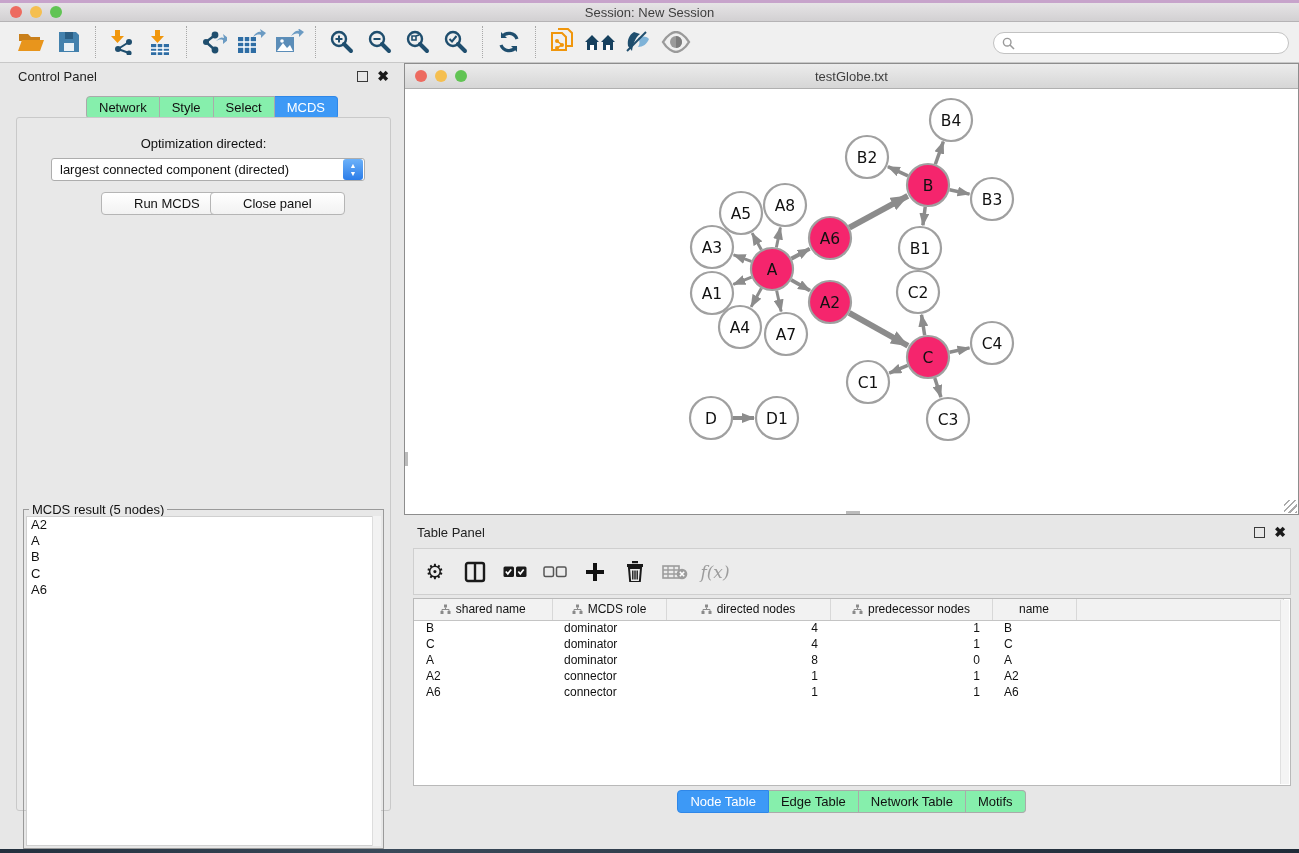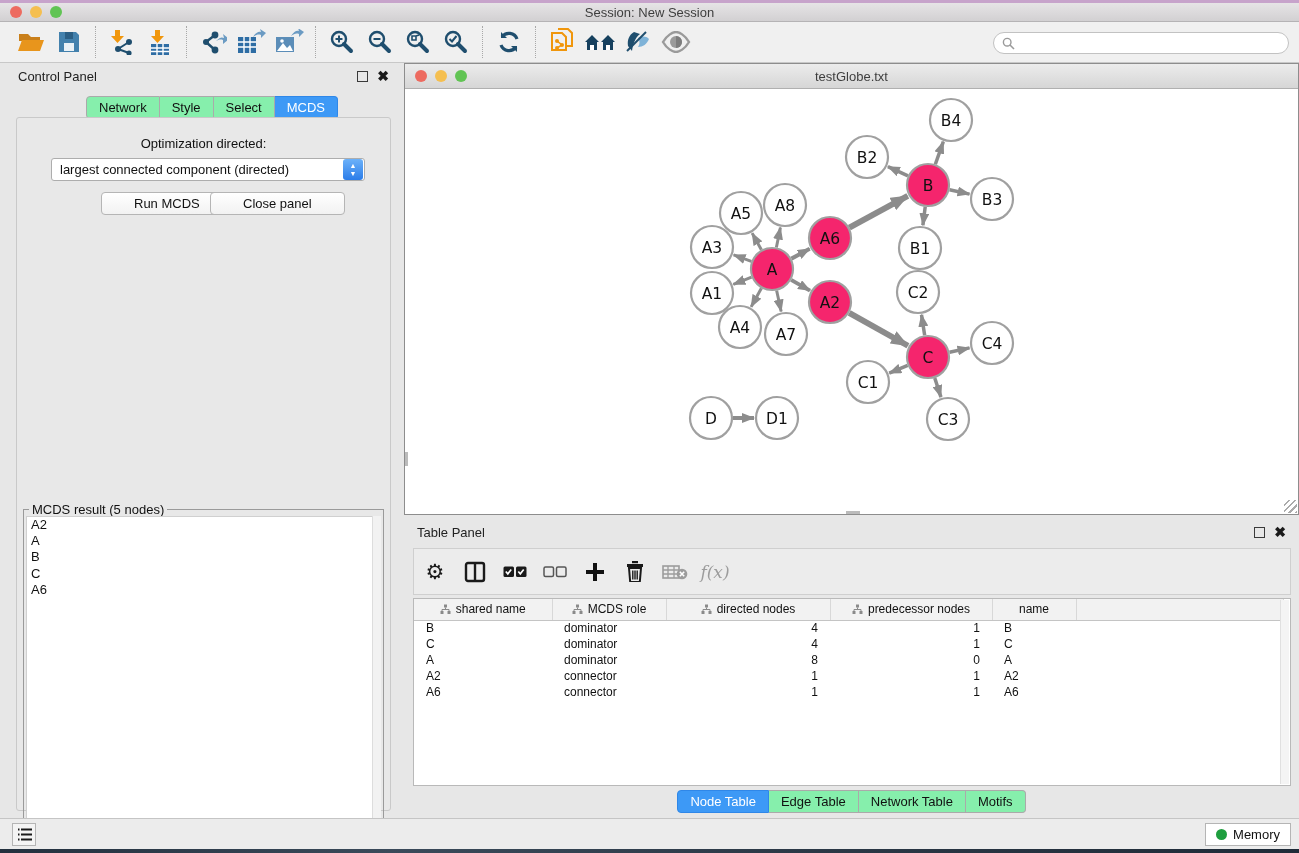"Memory" div { html: <div> <span> <svg> <path></path> <path></path> </svg> </span> <span> <span></span> <span>Memory</span> </span> </div> -> none }
